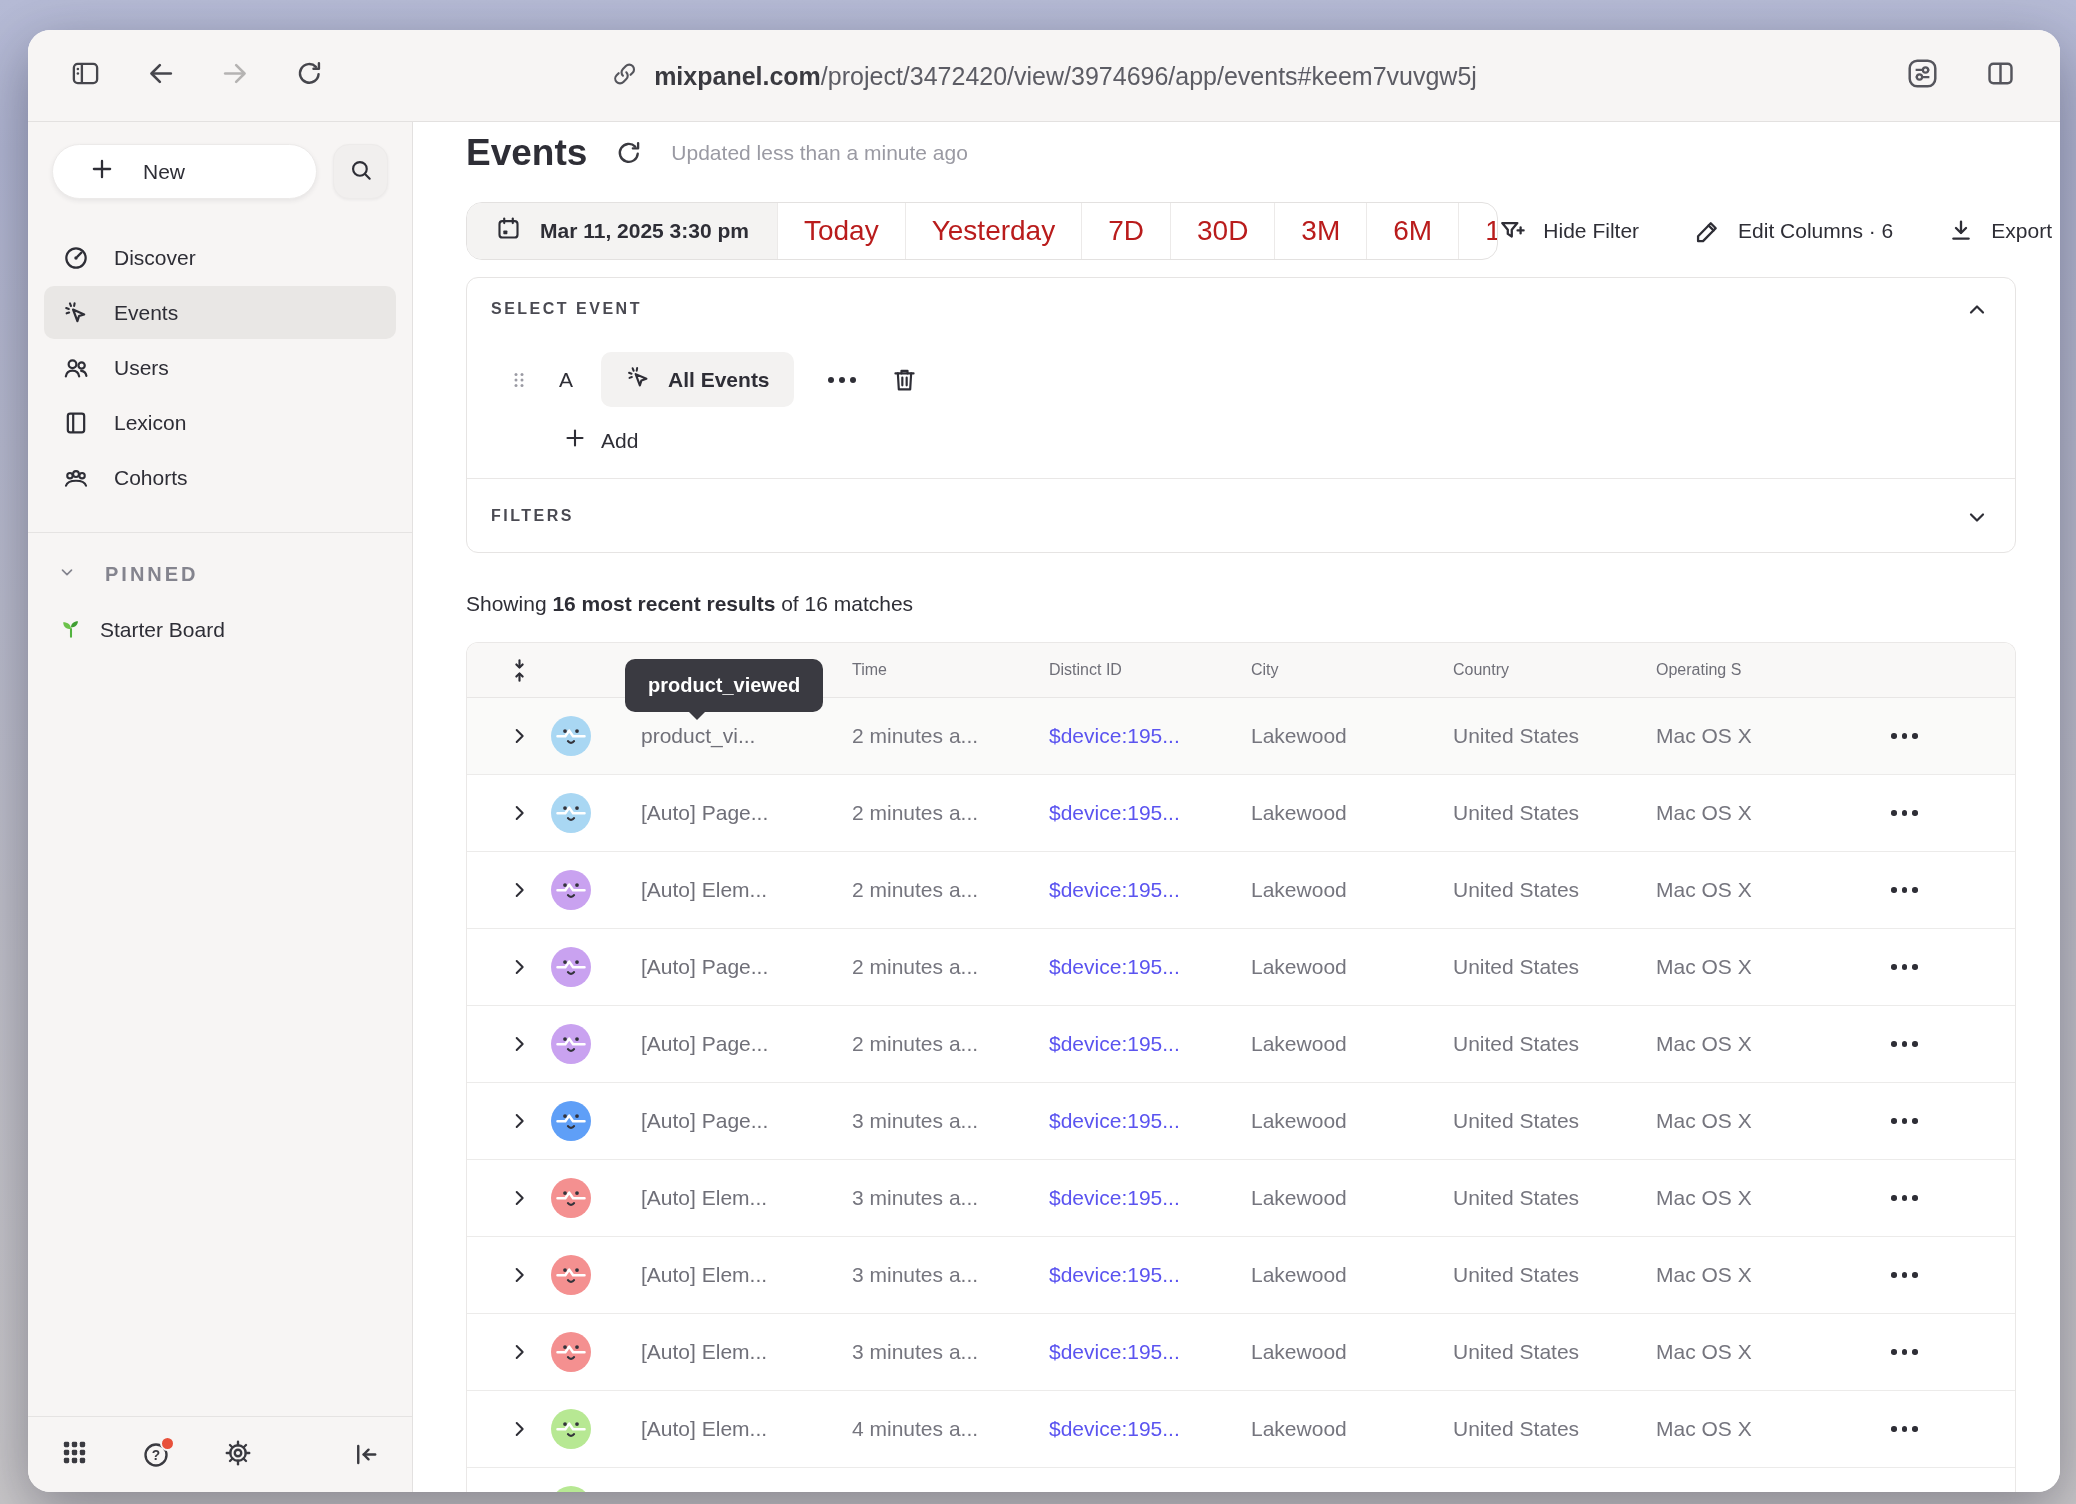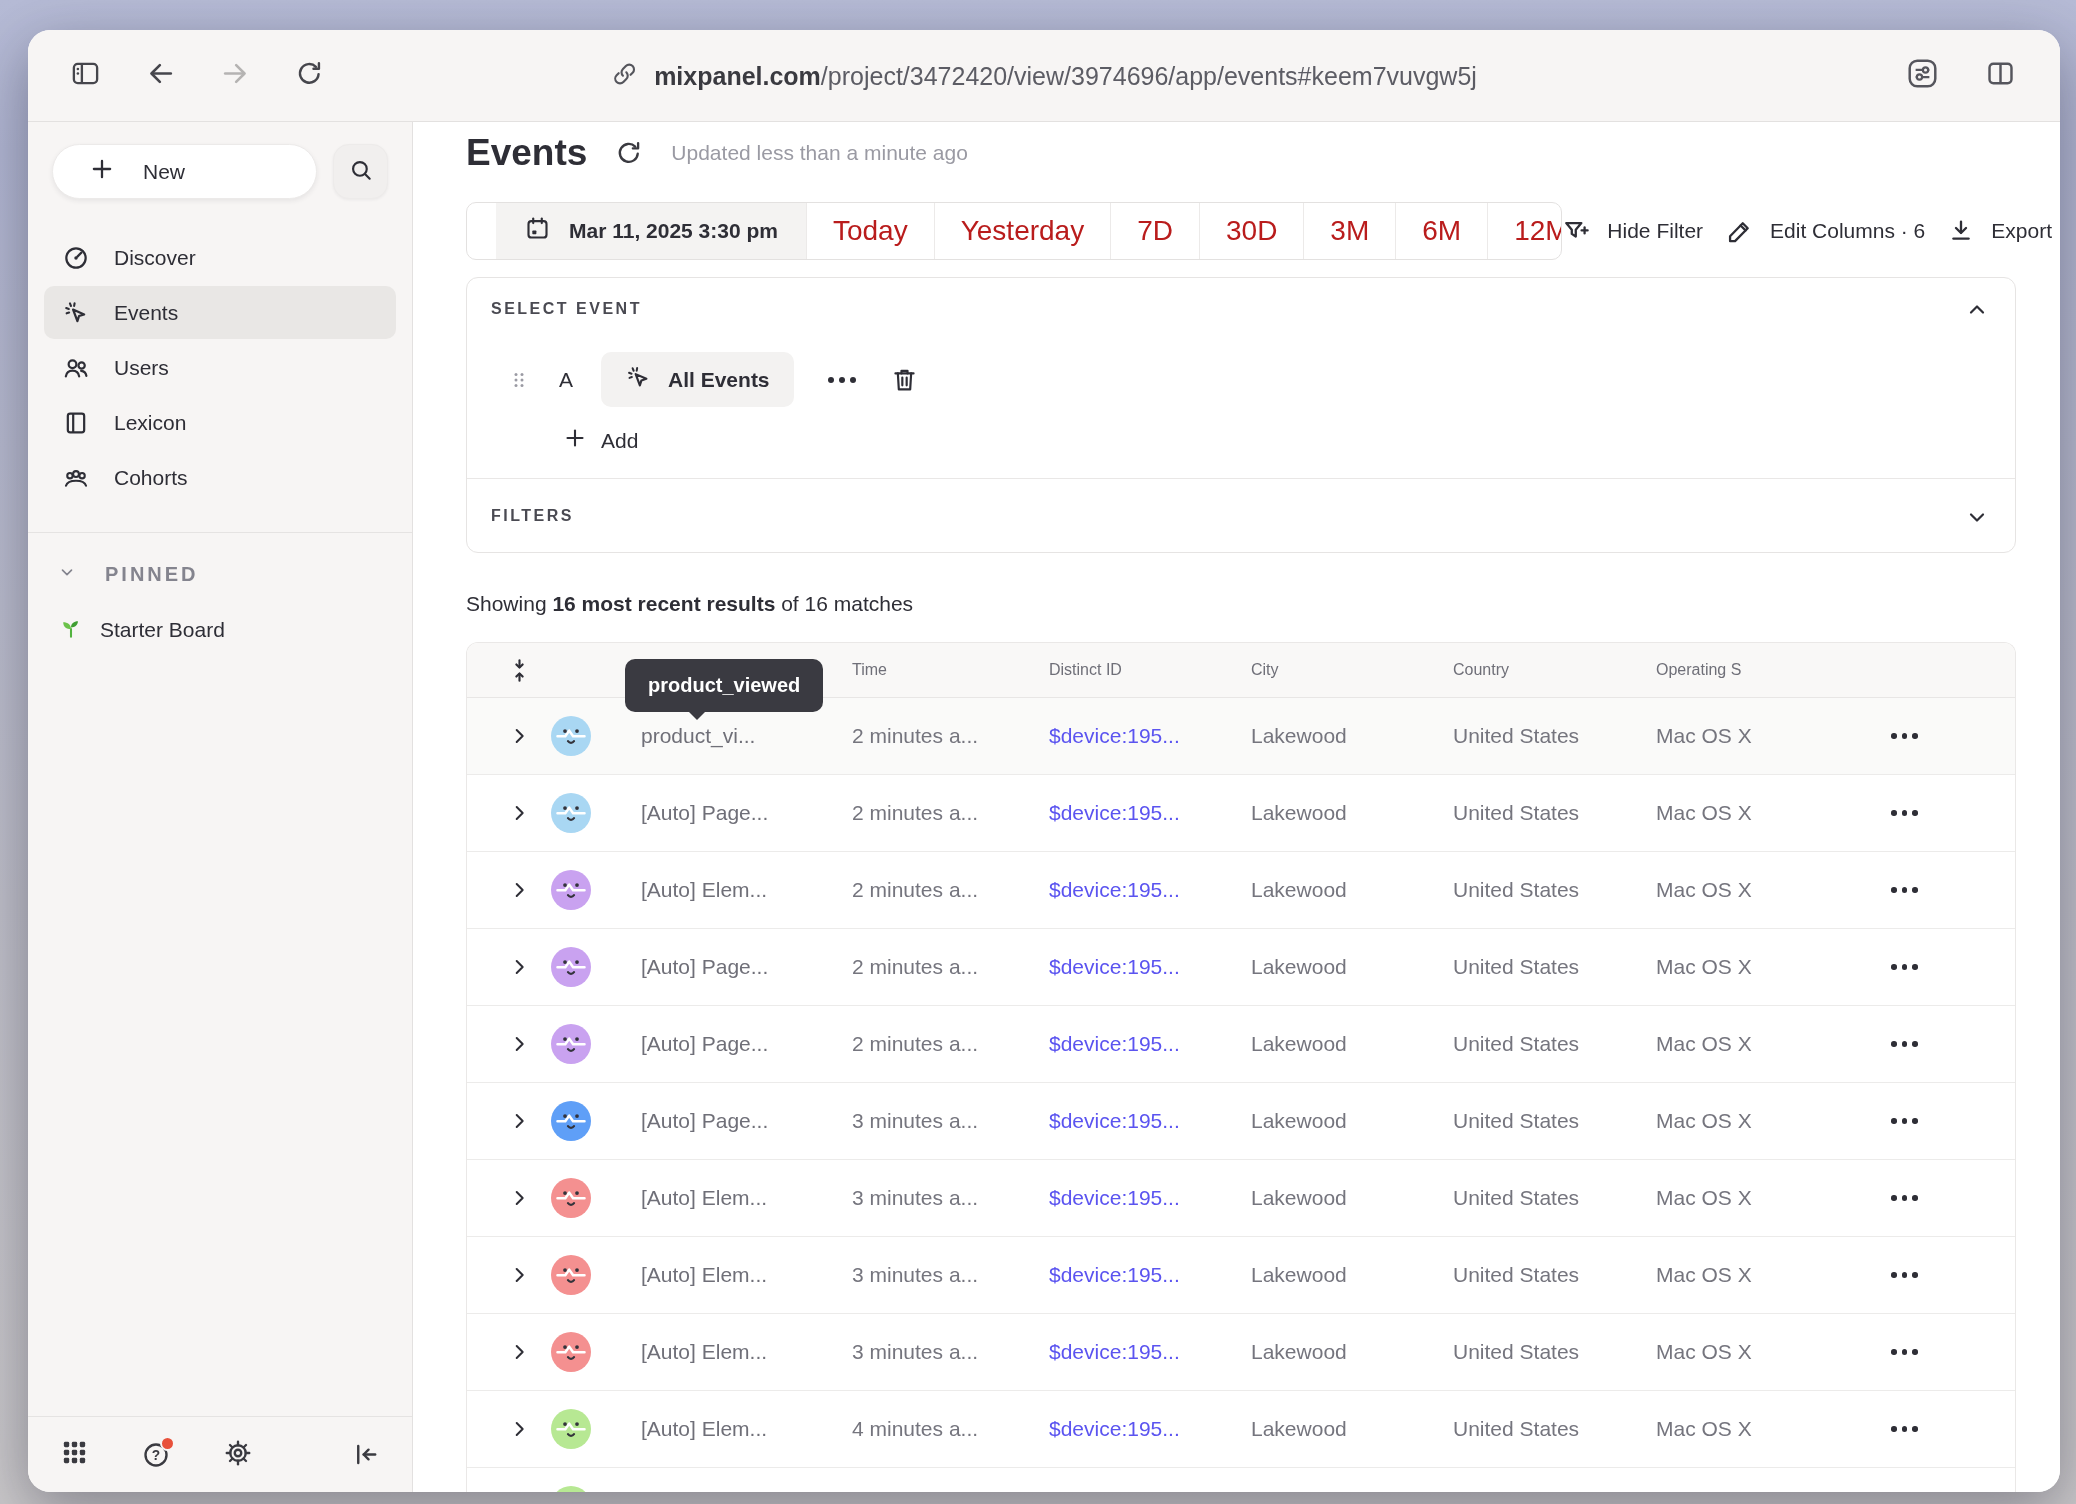"Mar 11, 2025 3:30 pm" .date-control { border-radius: 10px -> 16px; padding-left: 29px -> none }
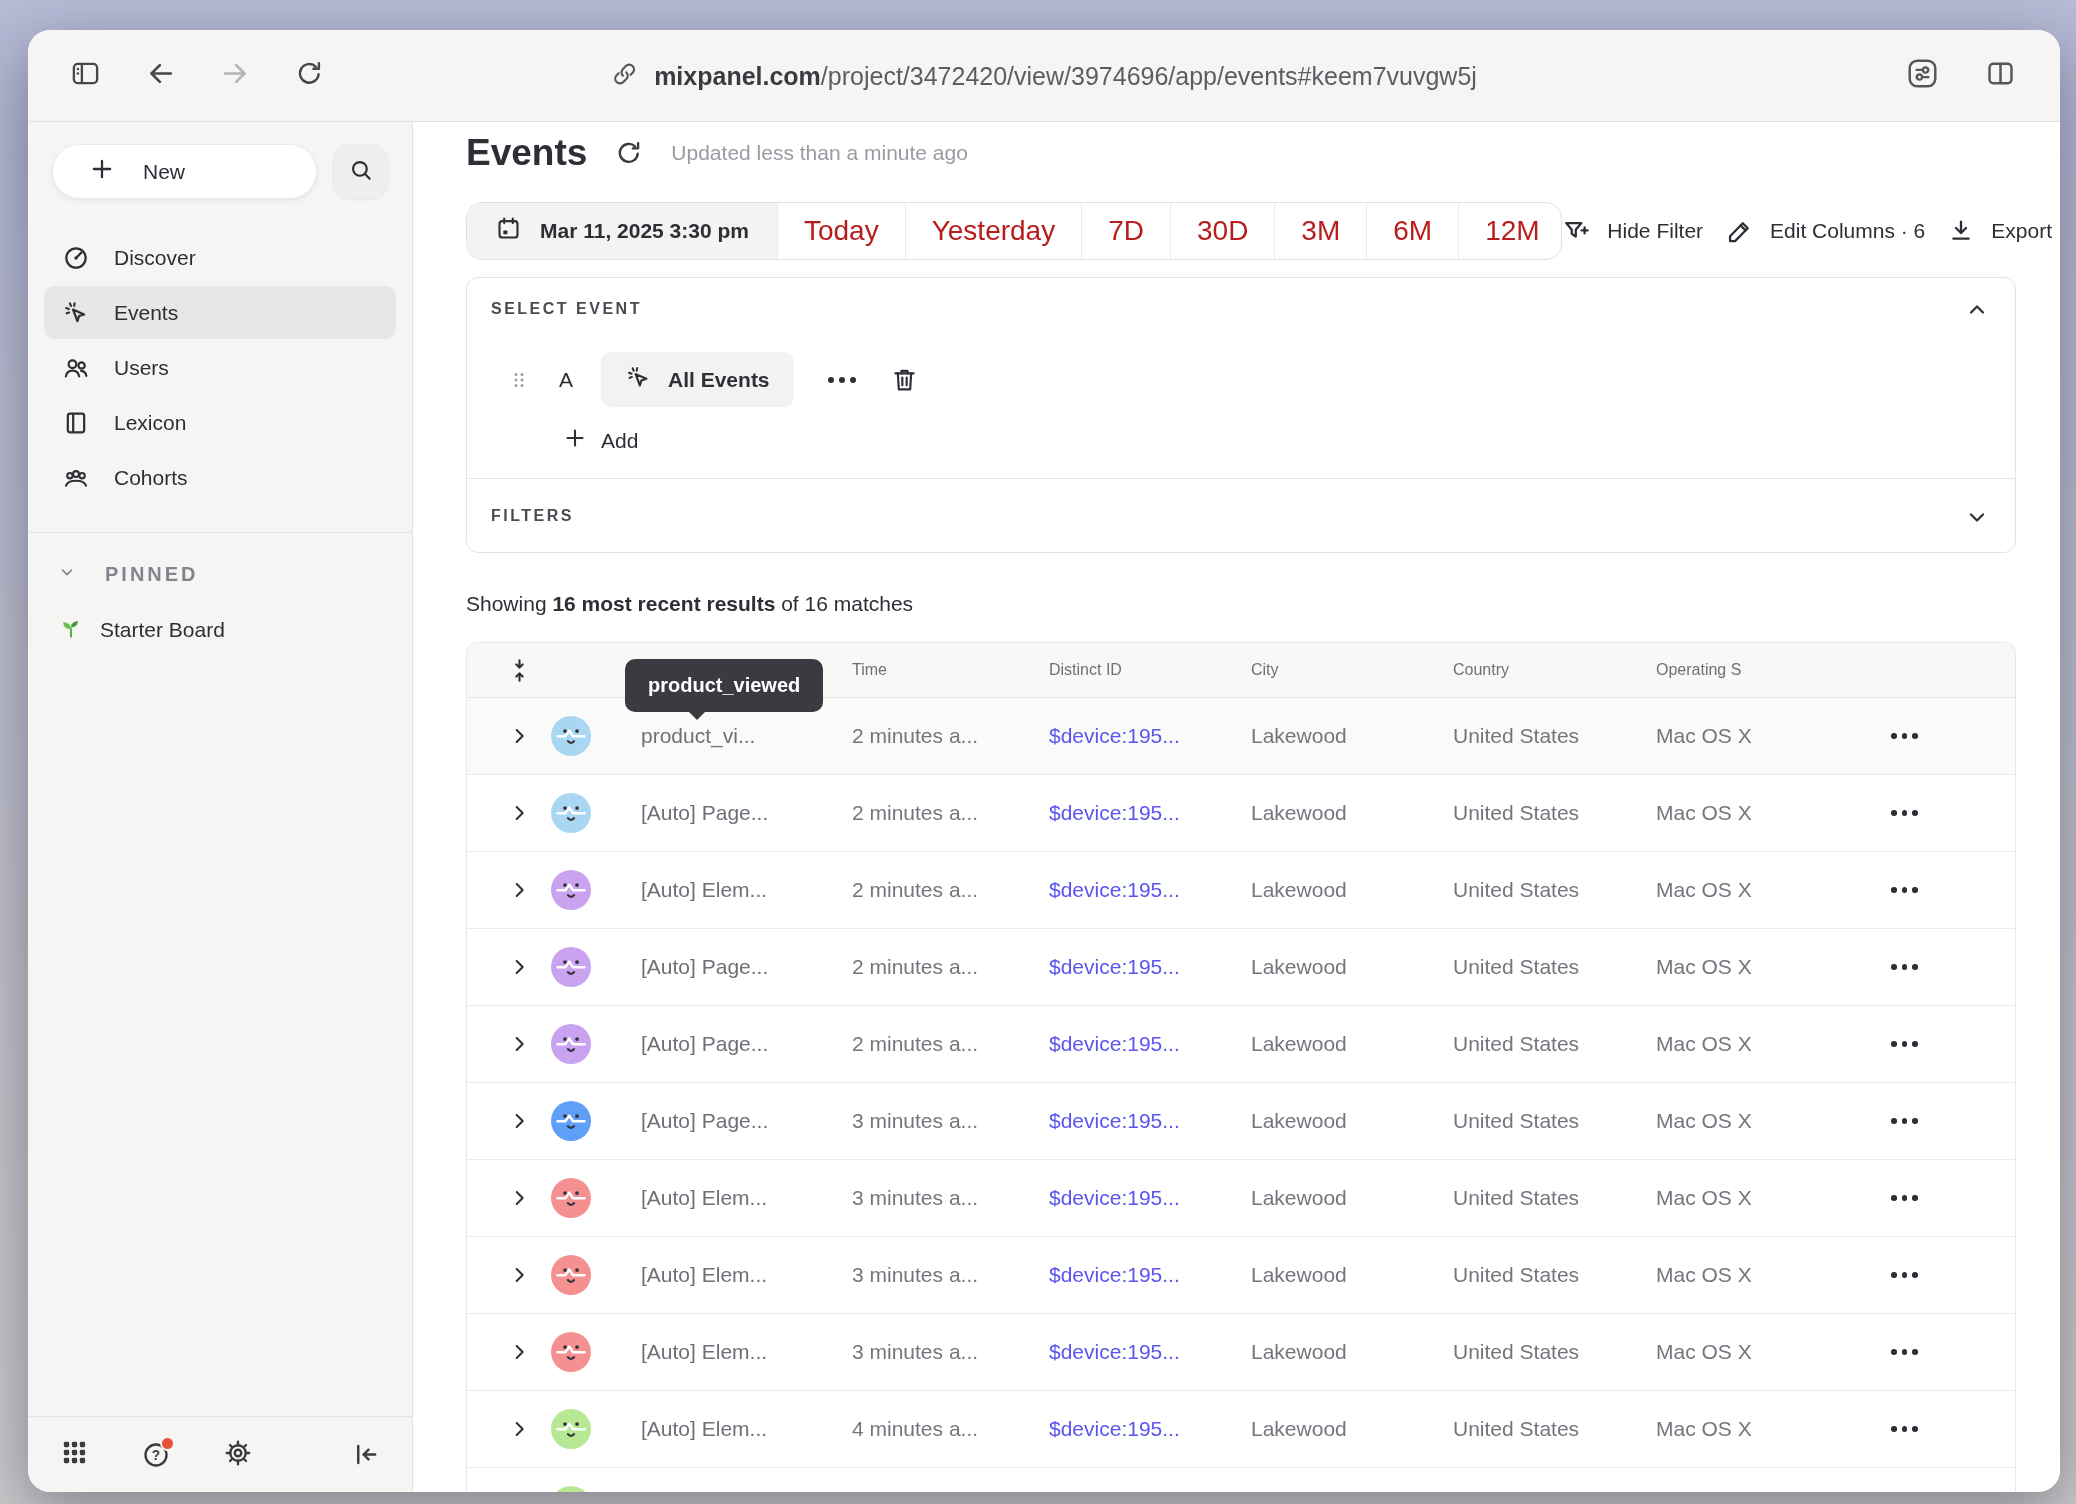"Hide Filter" .right-actions { gap: 22px -> 54px }
